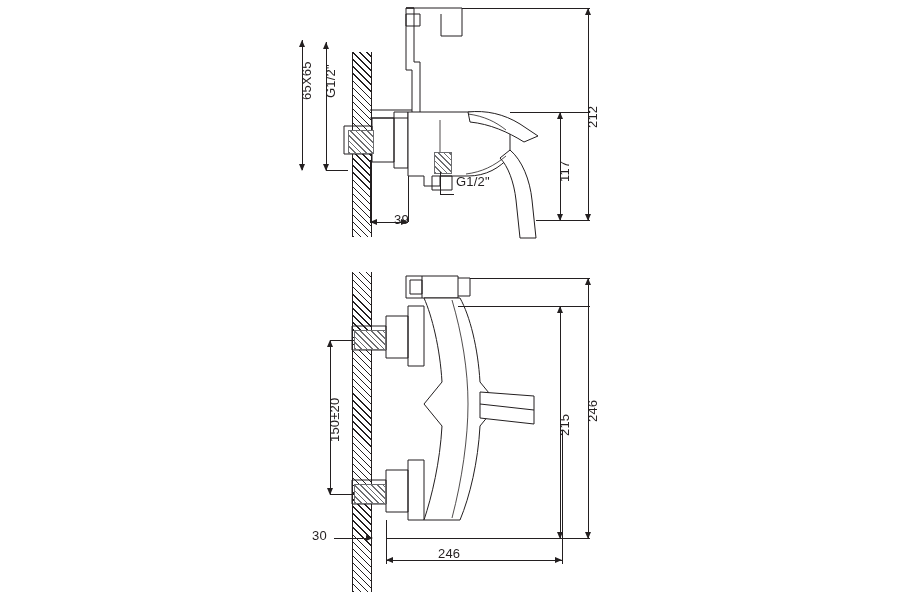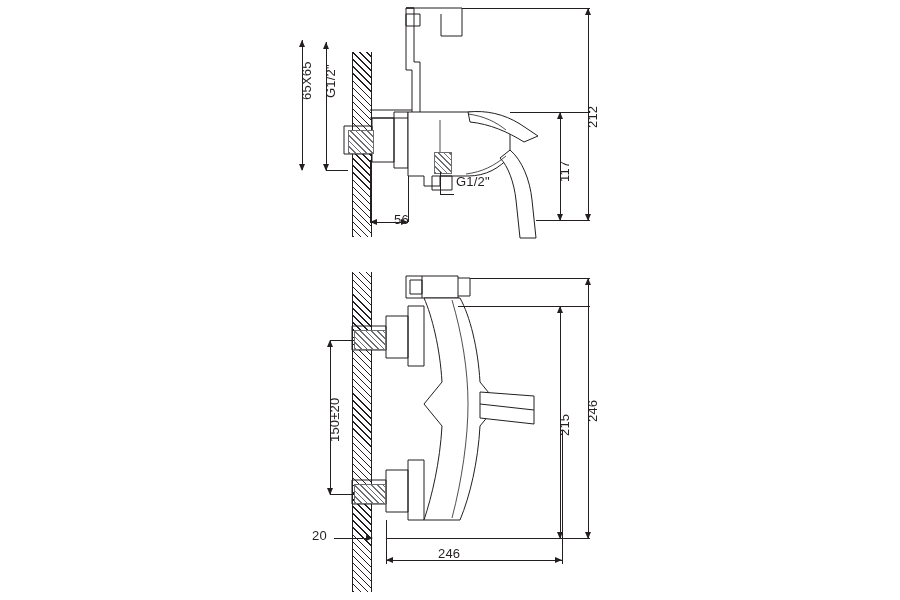"56" div.lbl { text: 56 -> 39 }
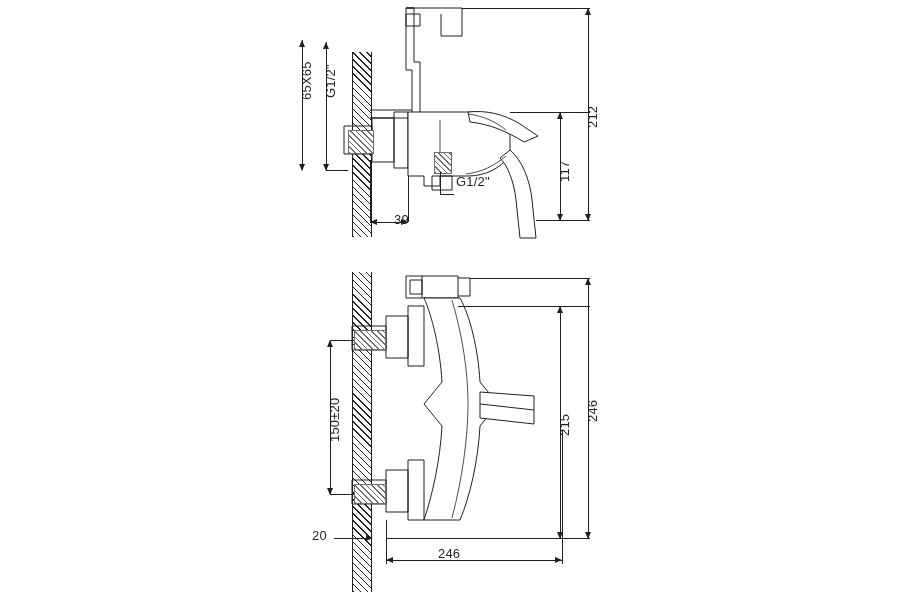"20" div.lbl { text: 20 -> 30 }
